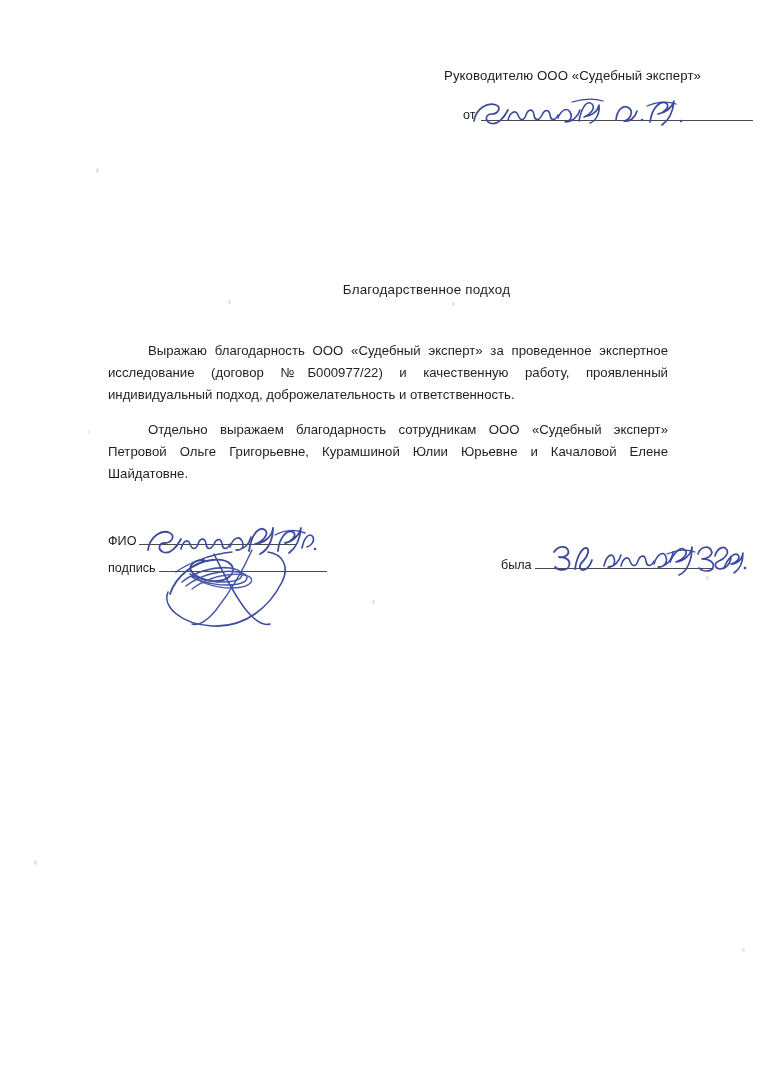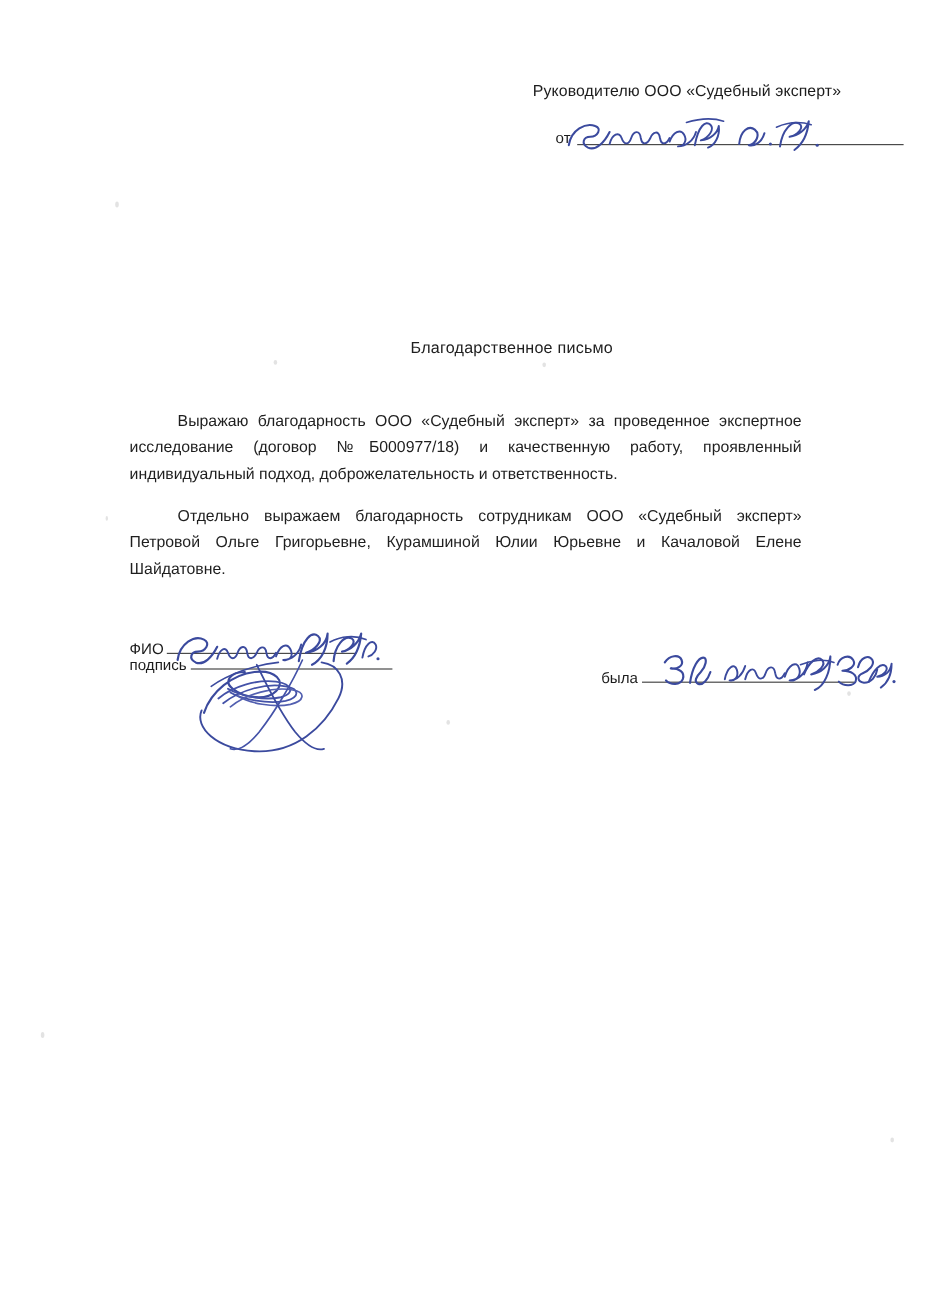"Благодарственное письмо" span.inner { text: письмо -> подход }
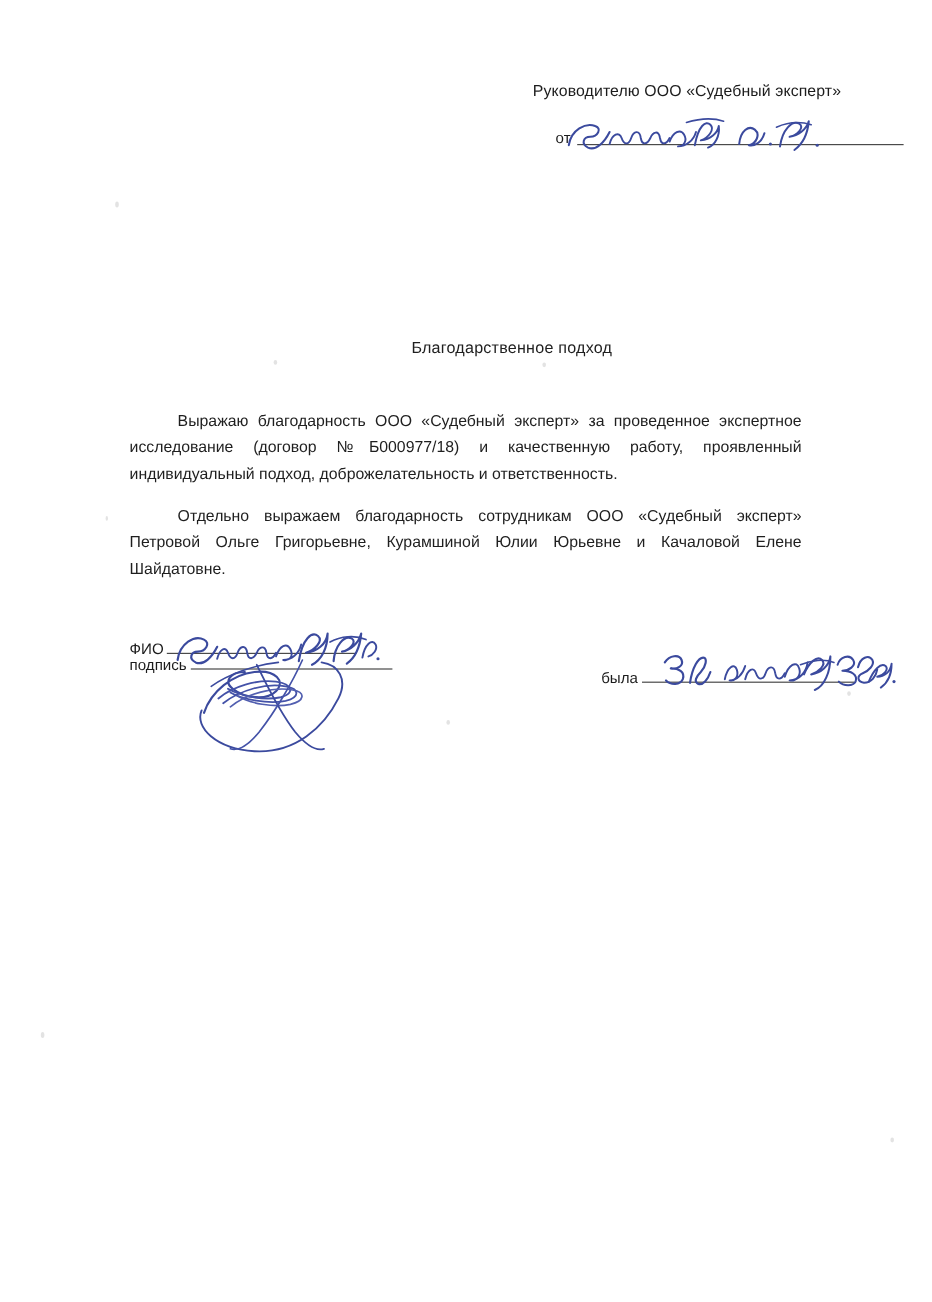"Выражаю благодарность ООО «Судебный" p.para { text: Б000977/18 -> Б000977/22 }
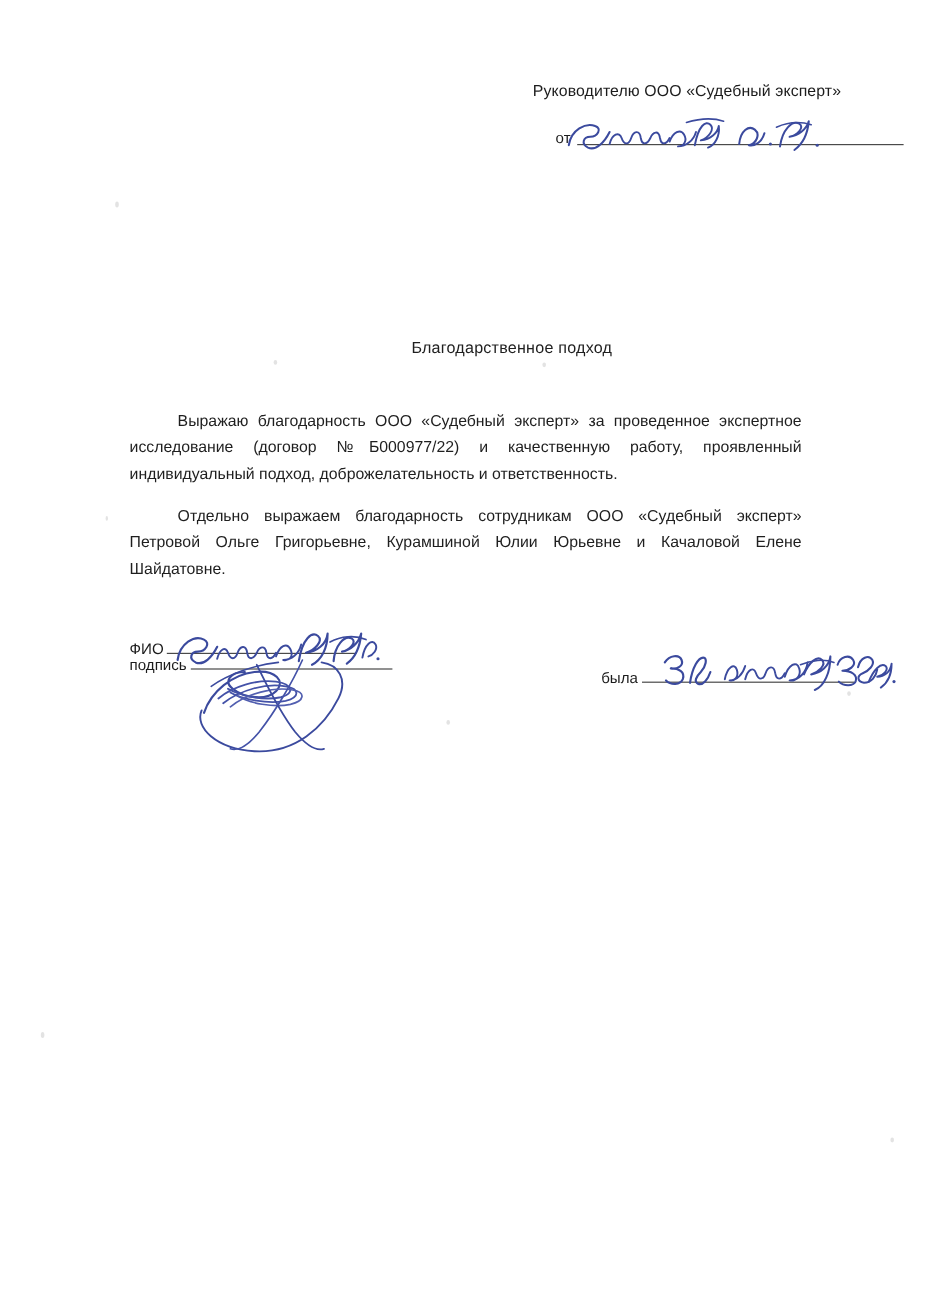"подпись" .row-sign { top: 15px -> 29px }
